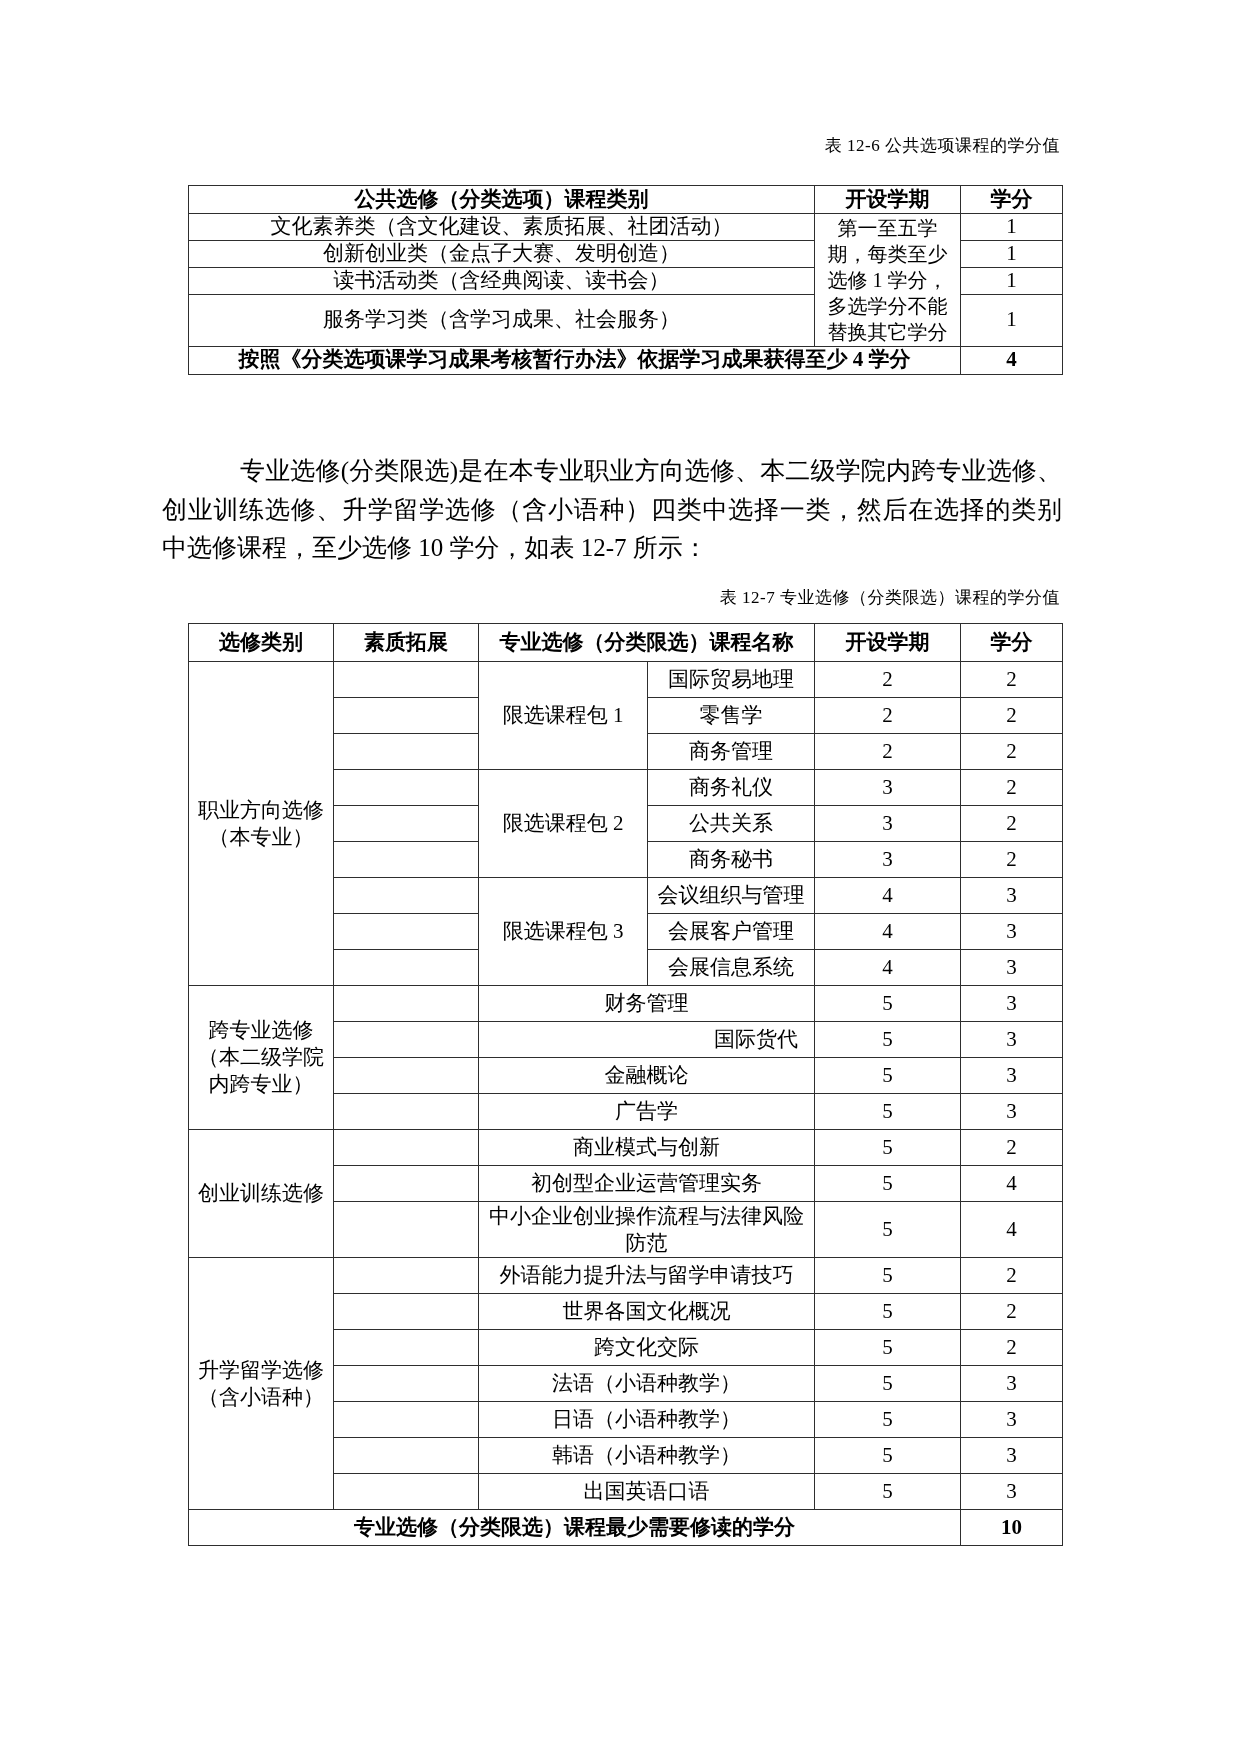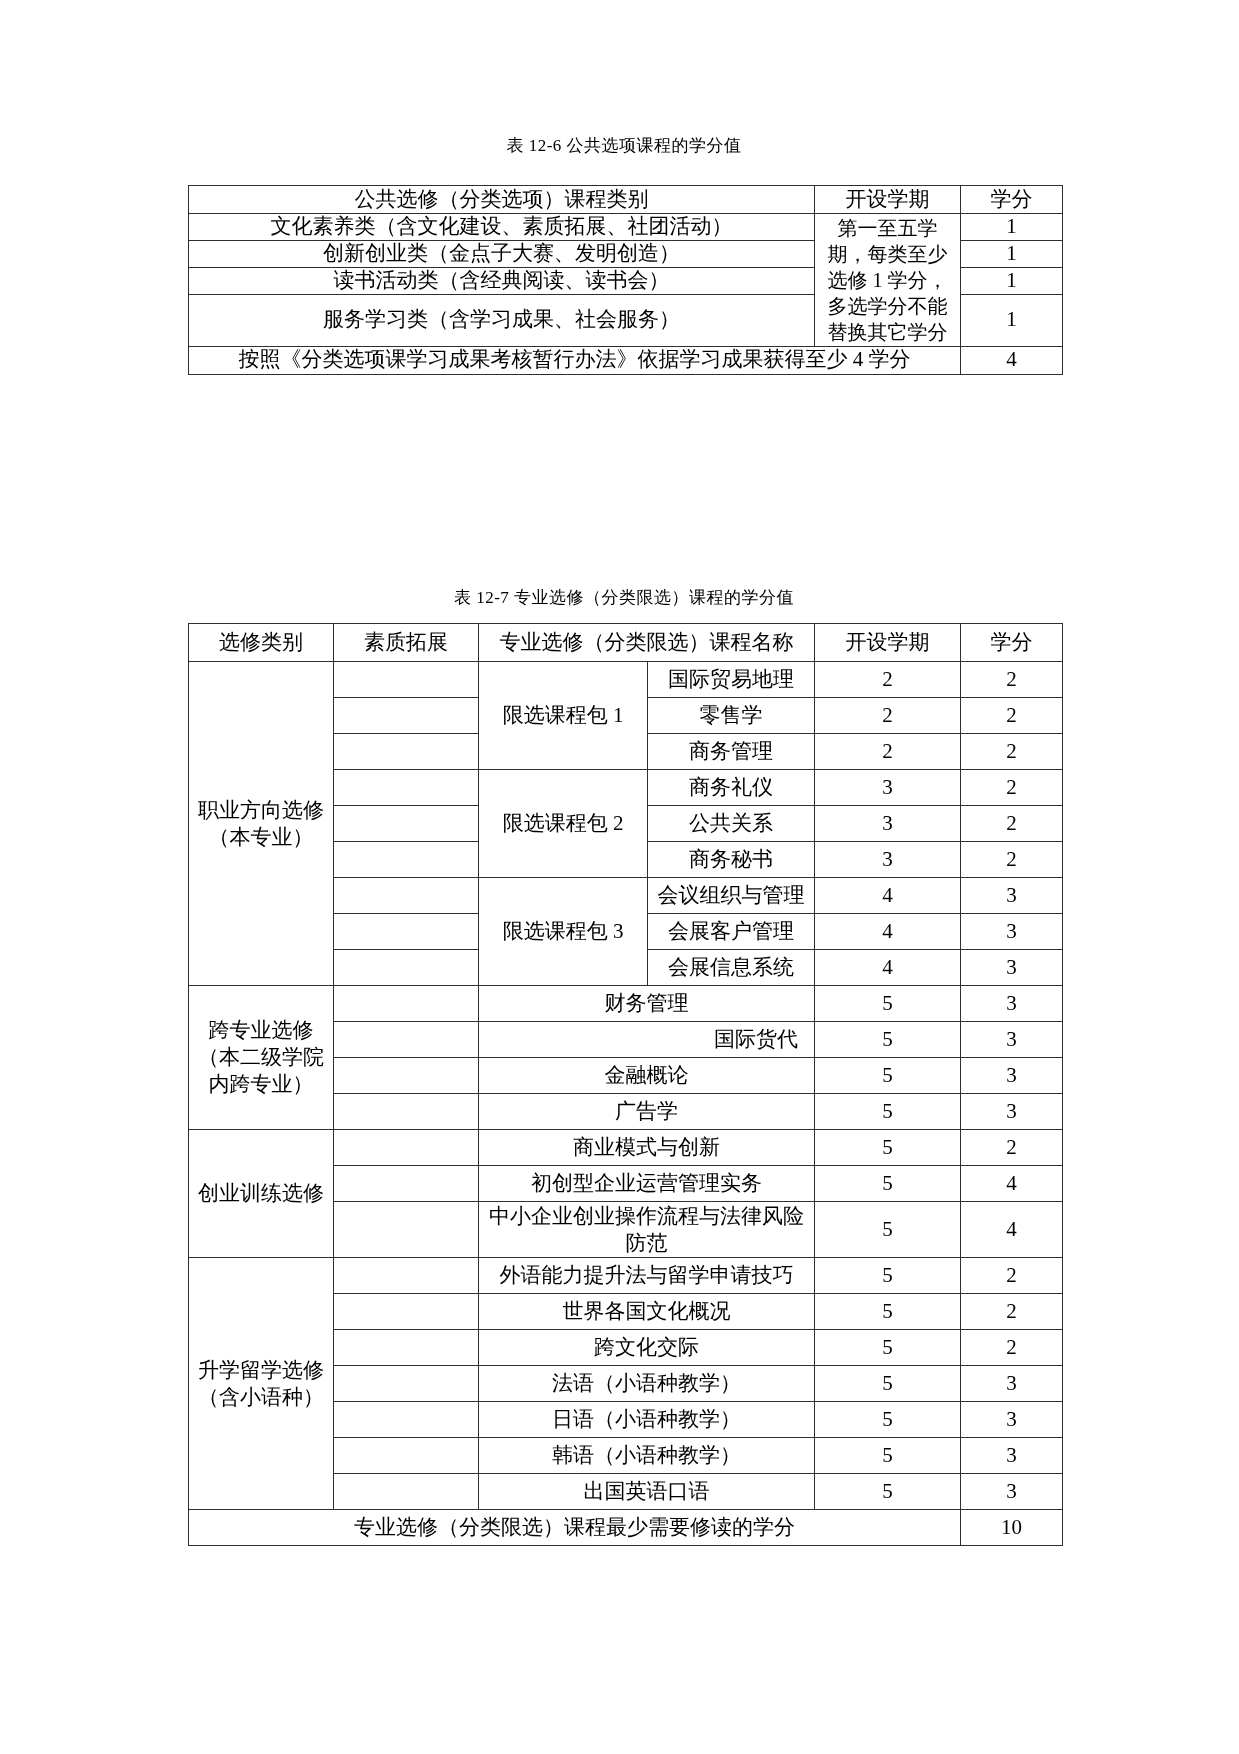"表 12-6 公共选项课程的学分值" .caption { text-align: center -> right }
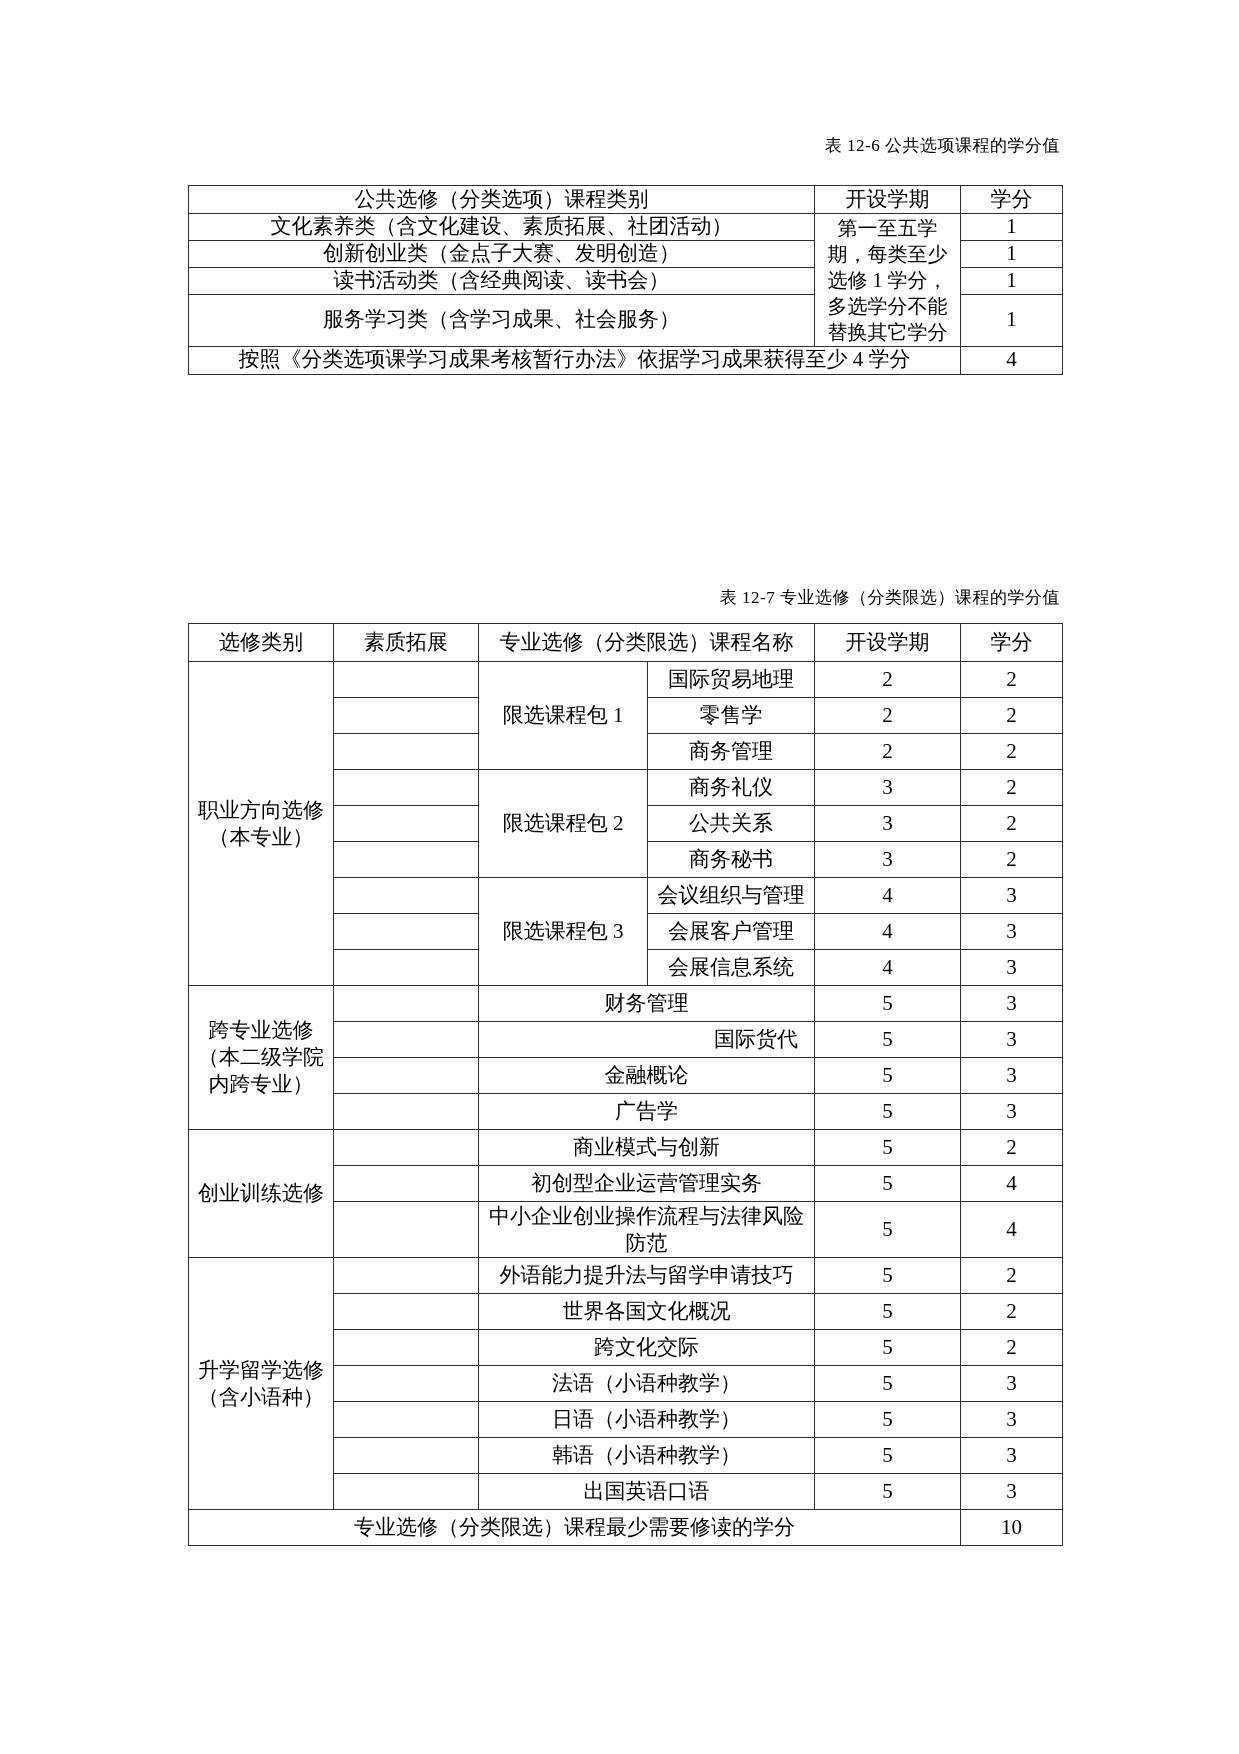"公共选修（分类选项）课程类别" .b { font-weight: normal -> bold }
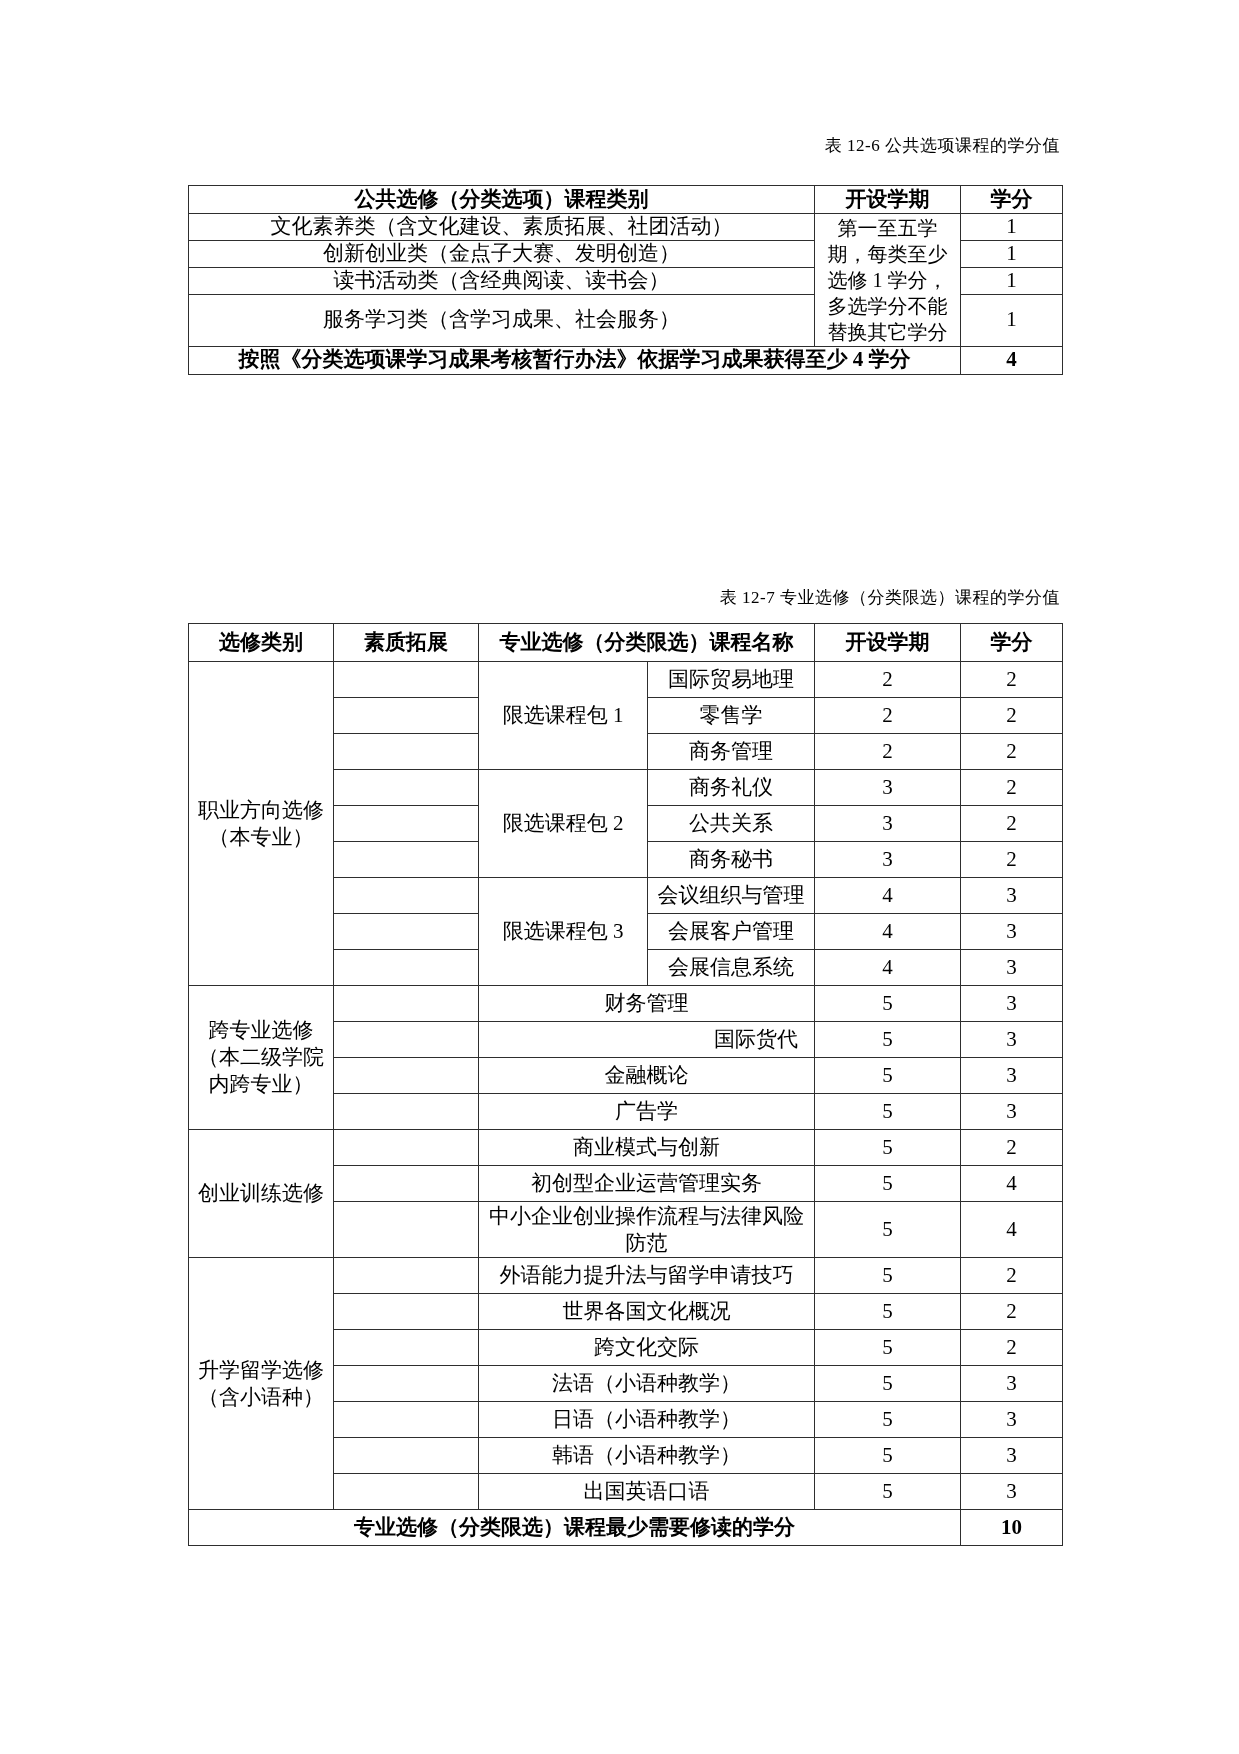"专业选修(分类限选)是在本专业职业方向选修、本二级学院内跨专业选修、" div.para { html: none -> <div> <div>专业选修(分类限选)是在本专业职业方向选修、本二级学院内跨专业选修、</div> <div>创业训练选修、升学留学选修（含小语种）四类中选择一类，然后在选择的类别</div> <div>中选修课程，至少选修 10 学分，如表 12-7 所示：</div> </div> }
